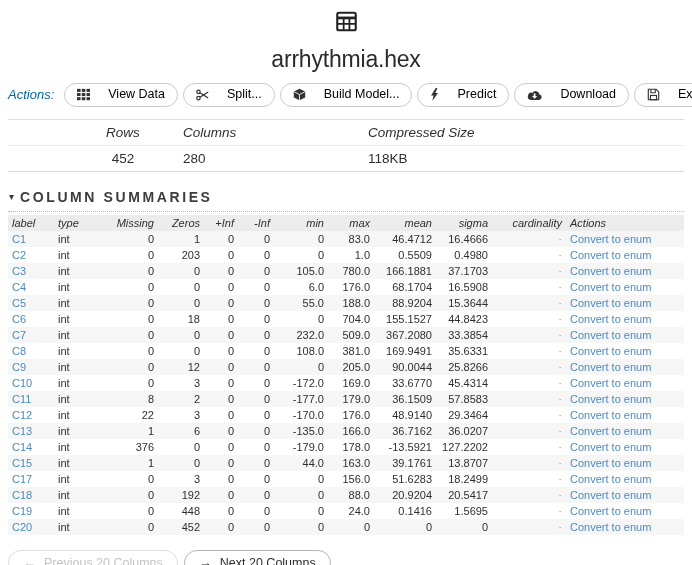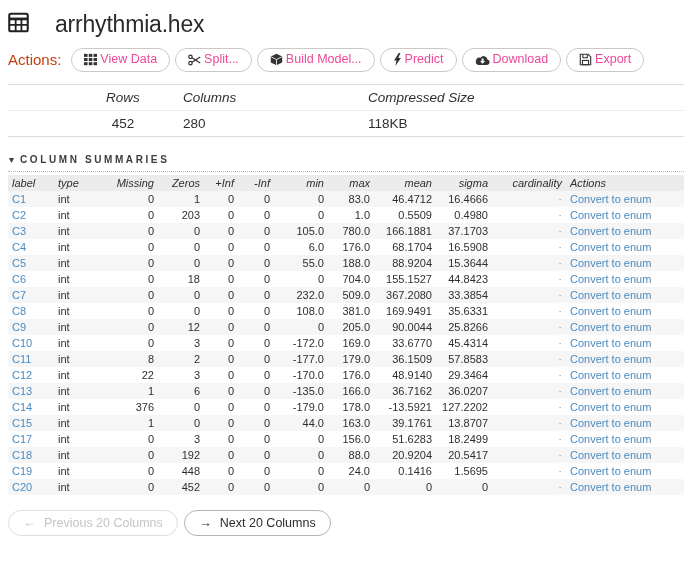"arrhythmia.hex" .title-row { flex-direction: none -> column; gap: 26px -> 10px }
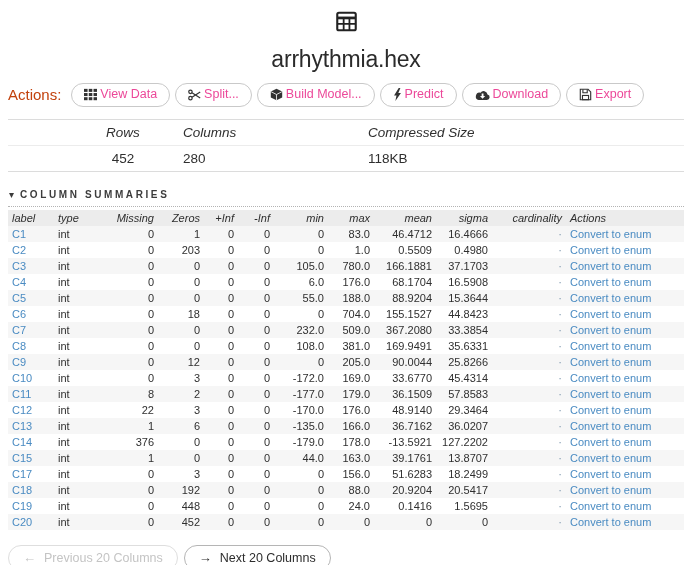"Actions:" .actions-label { color: #c2410c -> #0369a1; font-size: 15px -> 13px; font-style: none -> italic }
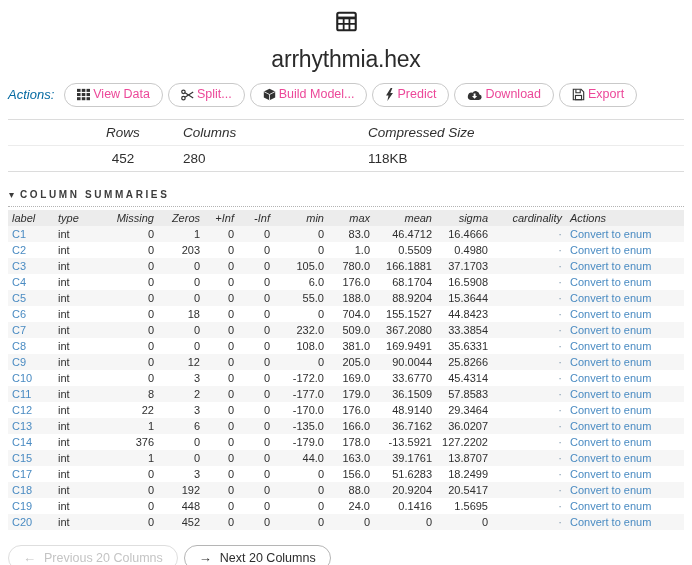"View Data" .btn { color: #ec4899 -> #000000; gap: 3px -> 18px }
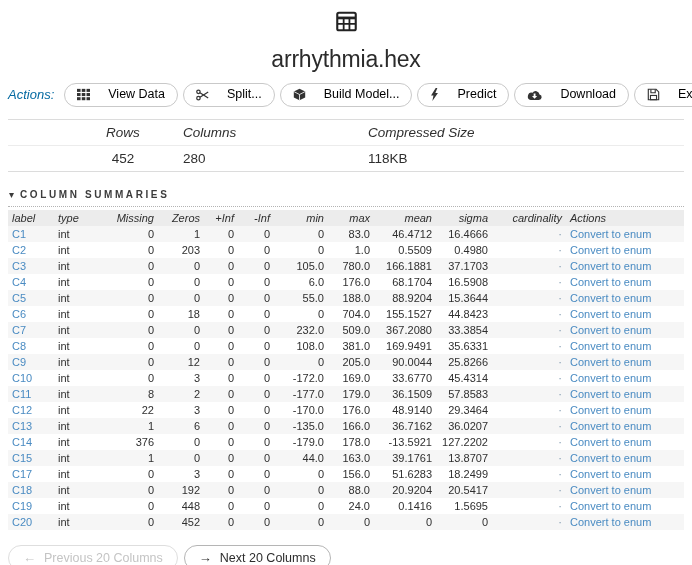"COLUMN SUMMARIES" .section-title { font-size: 10px -> 14px }
